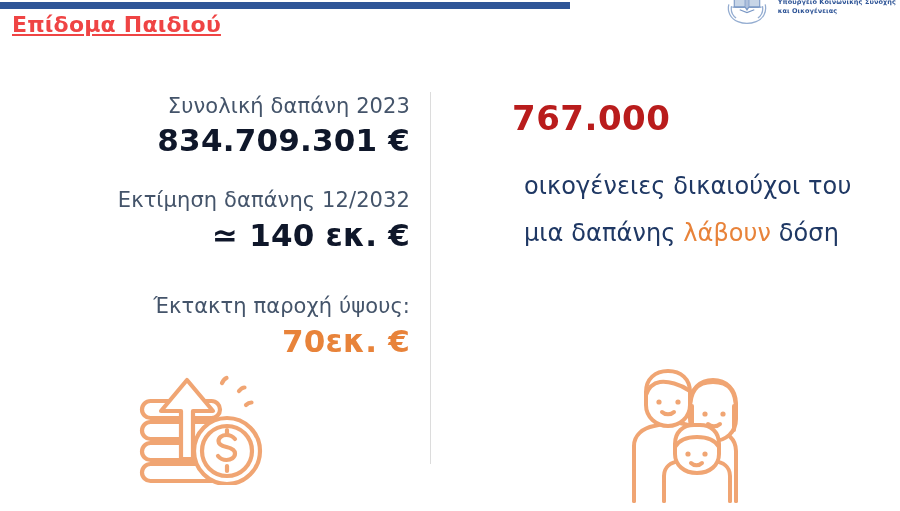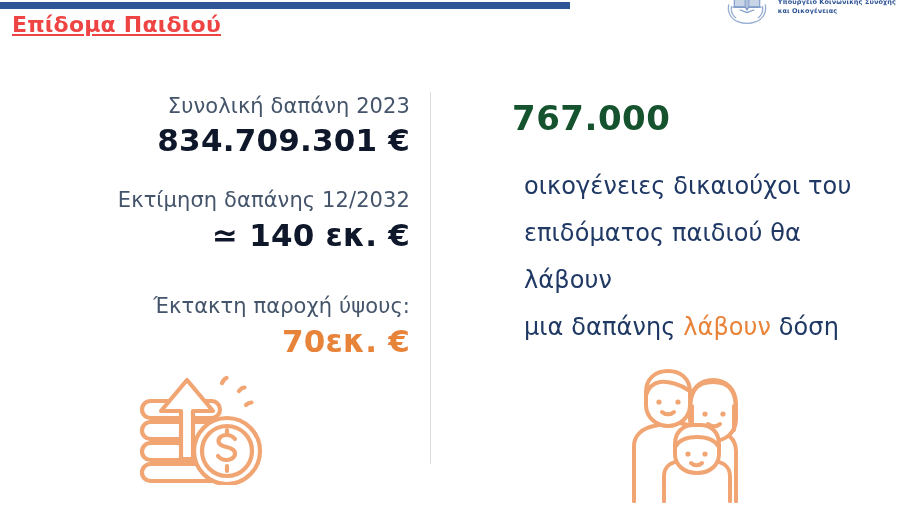"767.000" #big-number { color: #14532d -> #b91c1c }
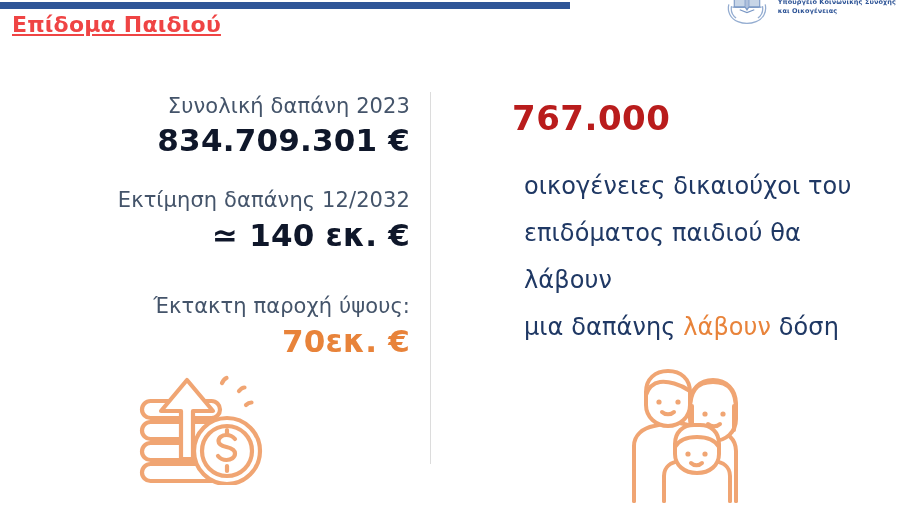"επιδόματος παιδιού θα λάβουν" div { html: <div>επιδόματος παιδιού θα λάβουν</div> -> none }
